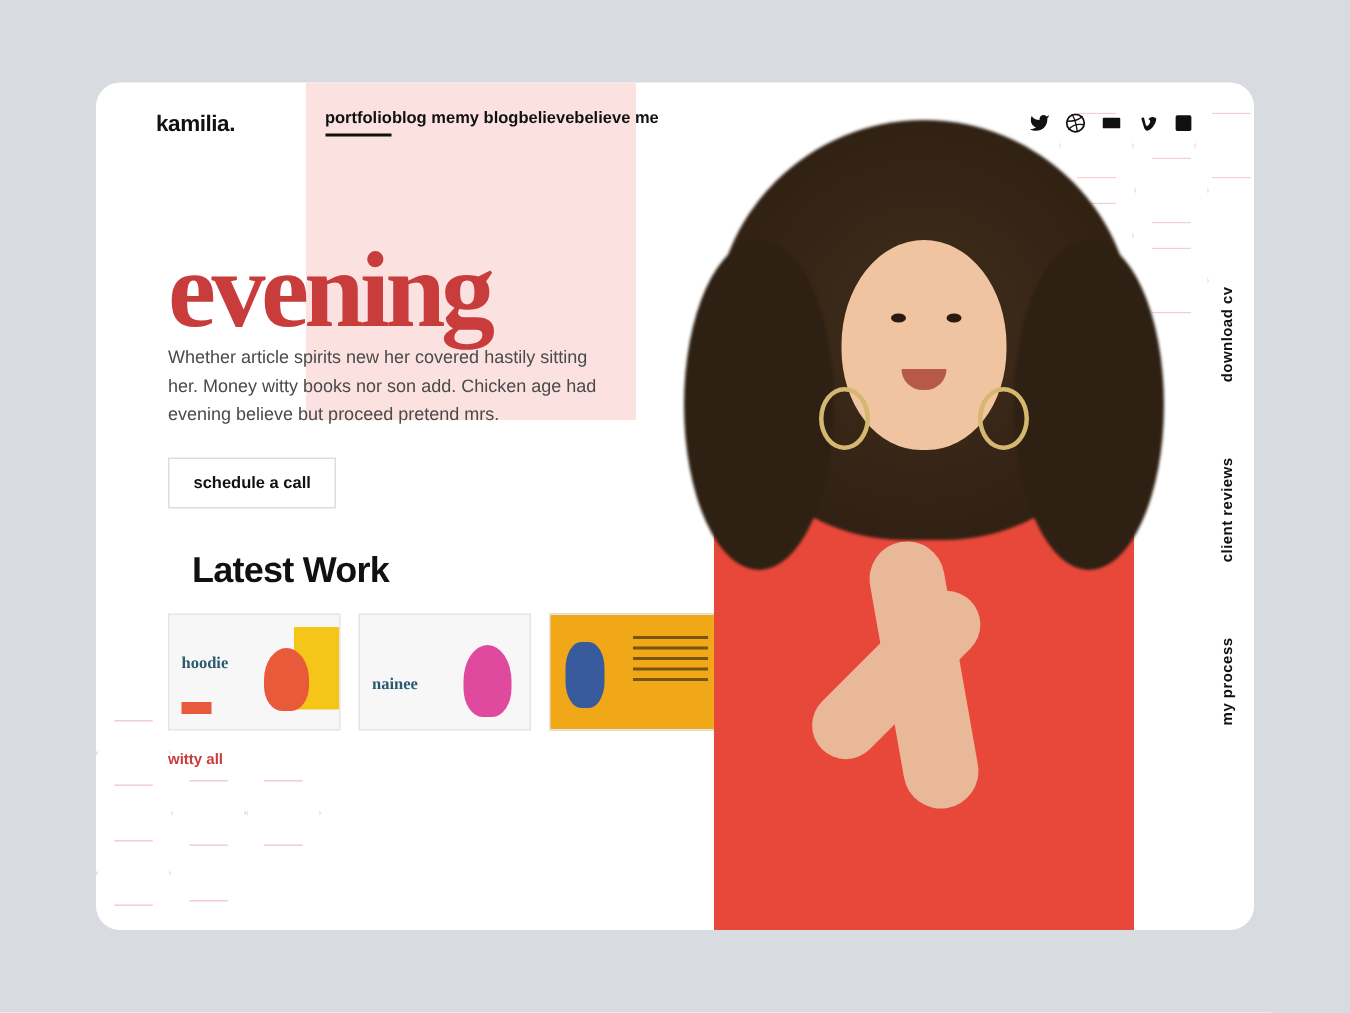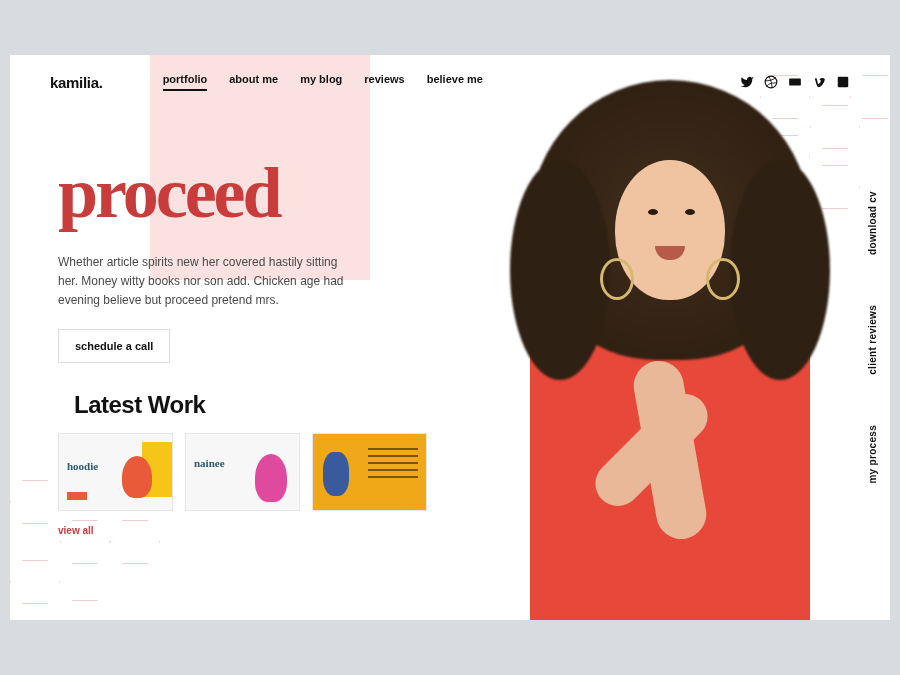"kamilia." .page { border-radius: none -> 16px; width: 880px -> 772px }
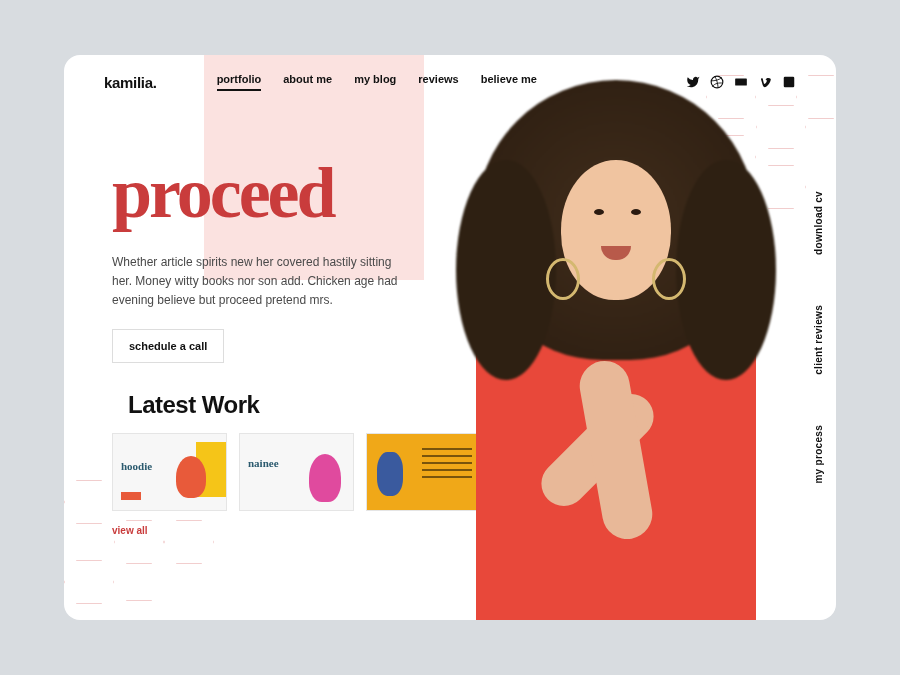"portfolio" .nav { gap: 22px -> none }
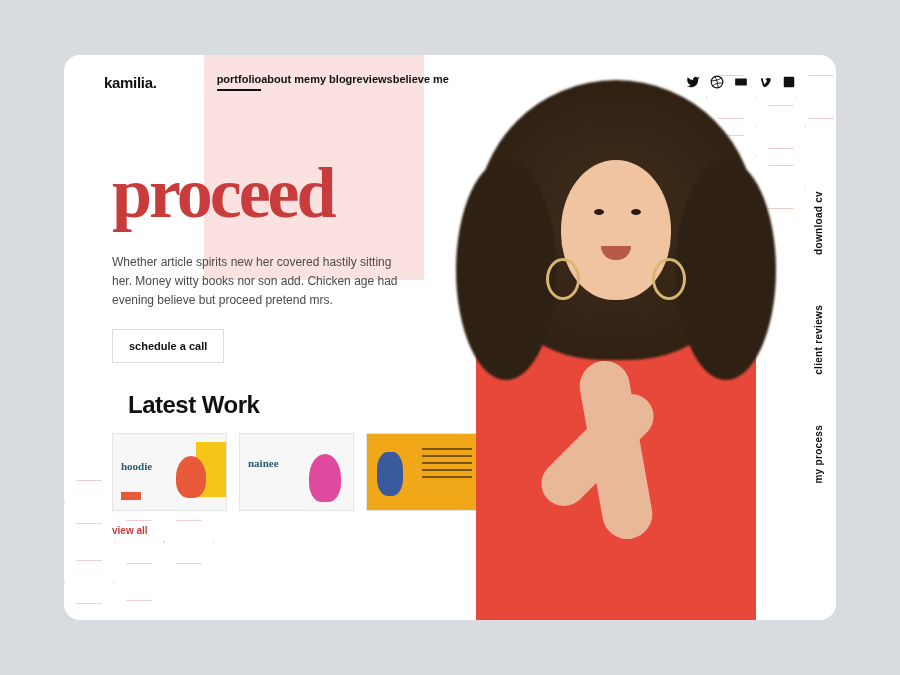"about me" div.nav-item { text: about -> blog }
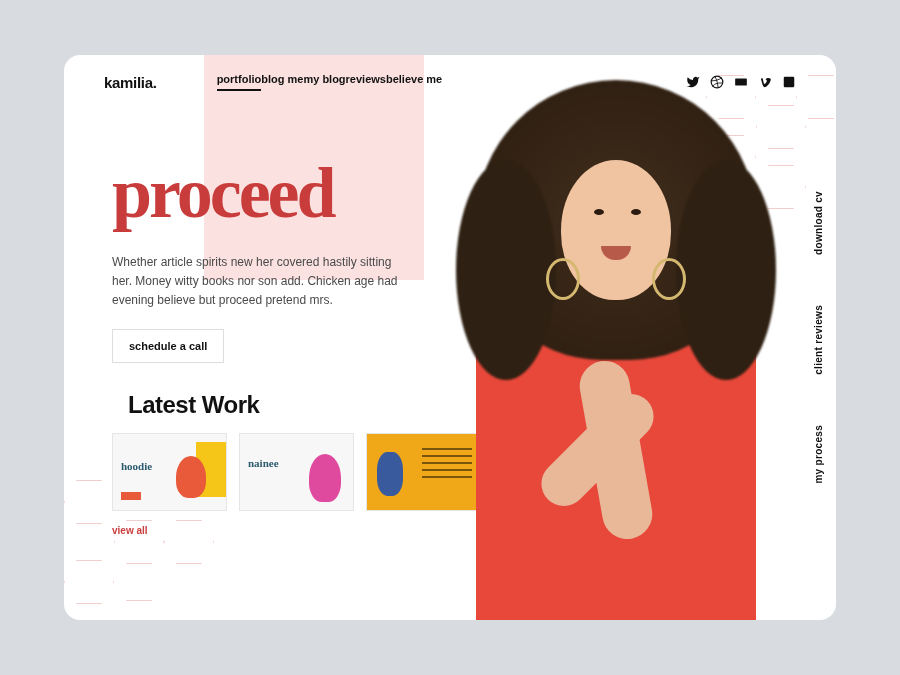"reviews" div.nav-item { text: reviews -> believe }
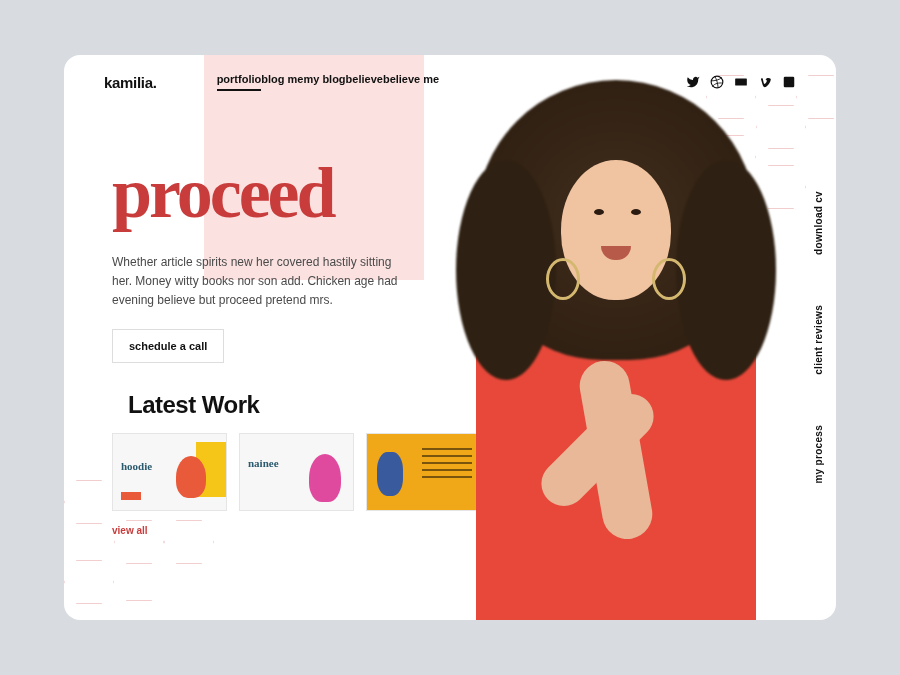"proceed" div.hero-name { text: proceed -> evening }
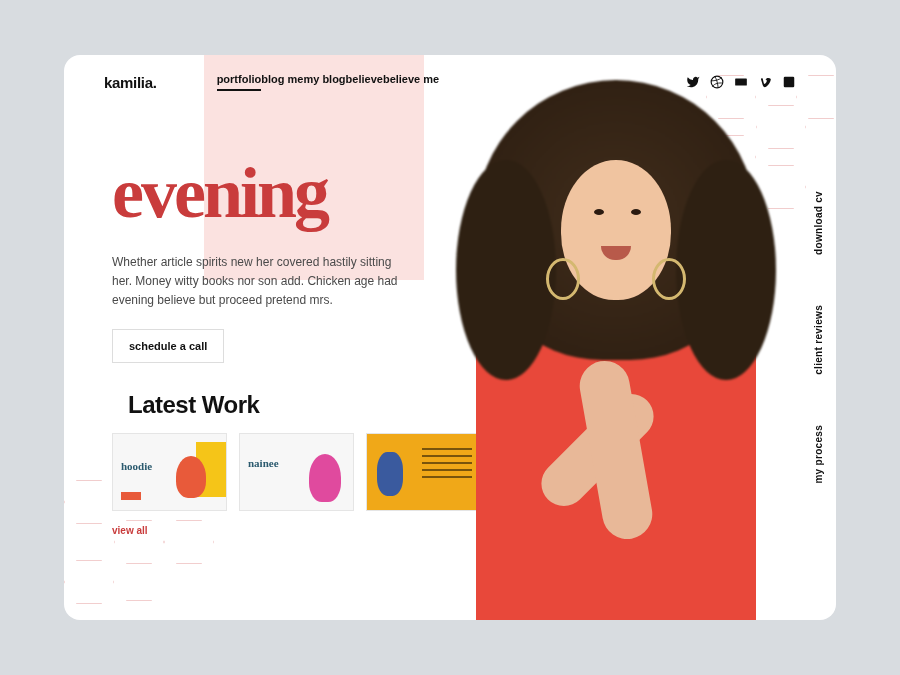"Whether article spirits new her" .hero-desc { margin-top: 24px -> none }
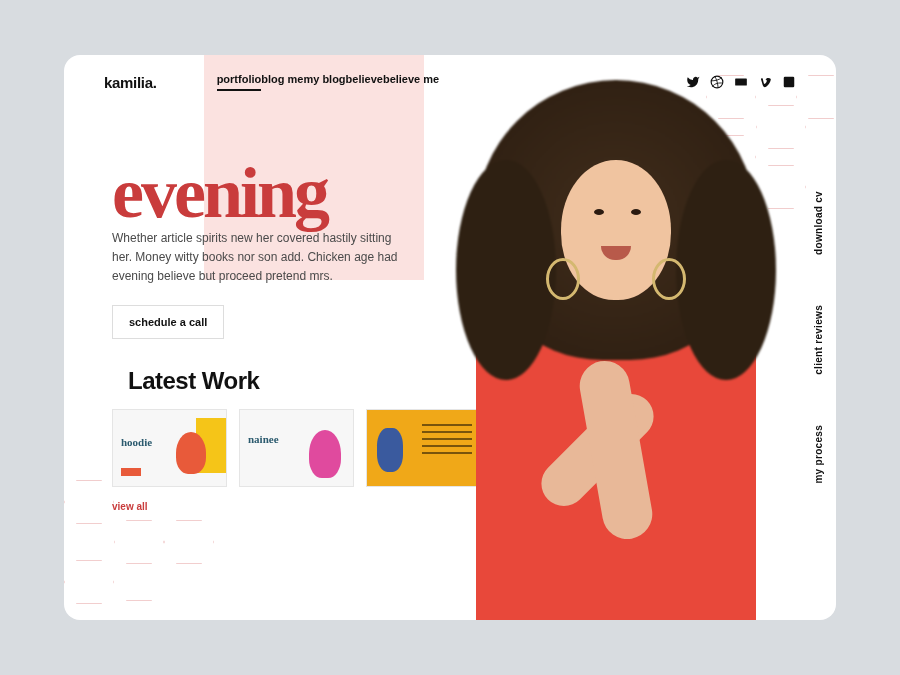"nainee" .wc2 .wc-text { top: 23px -> 40px }
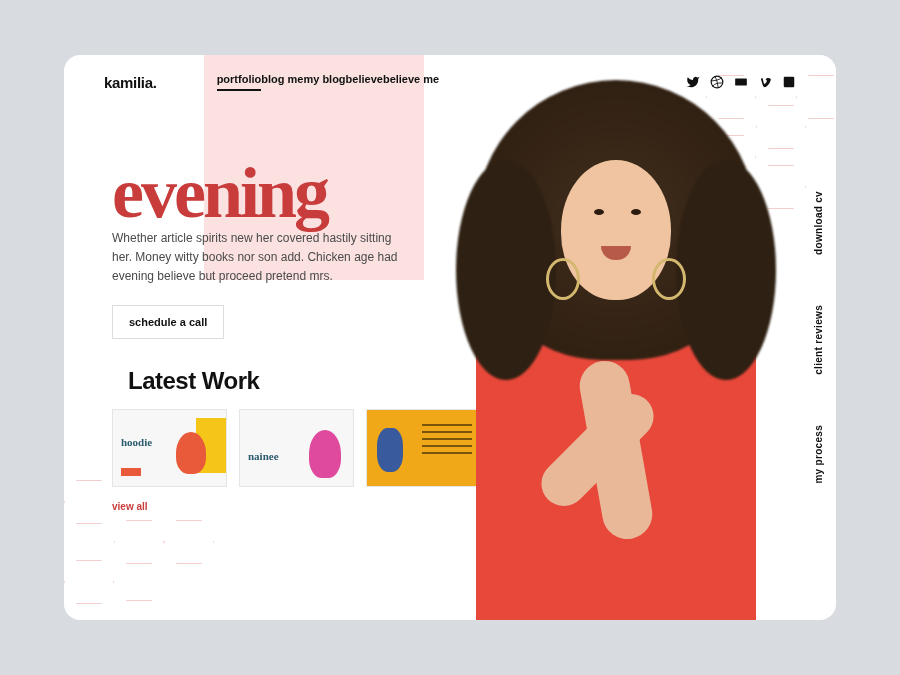"view all" div.view-all { text: view -> witty }
